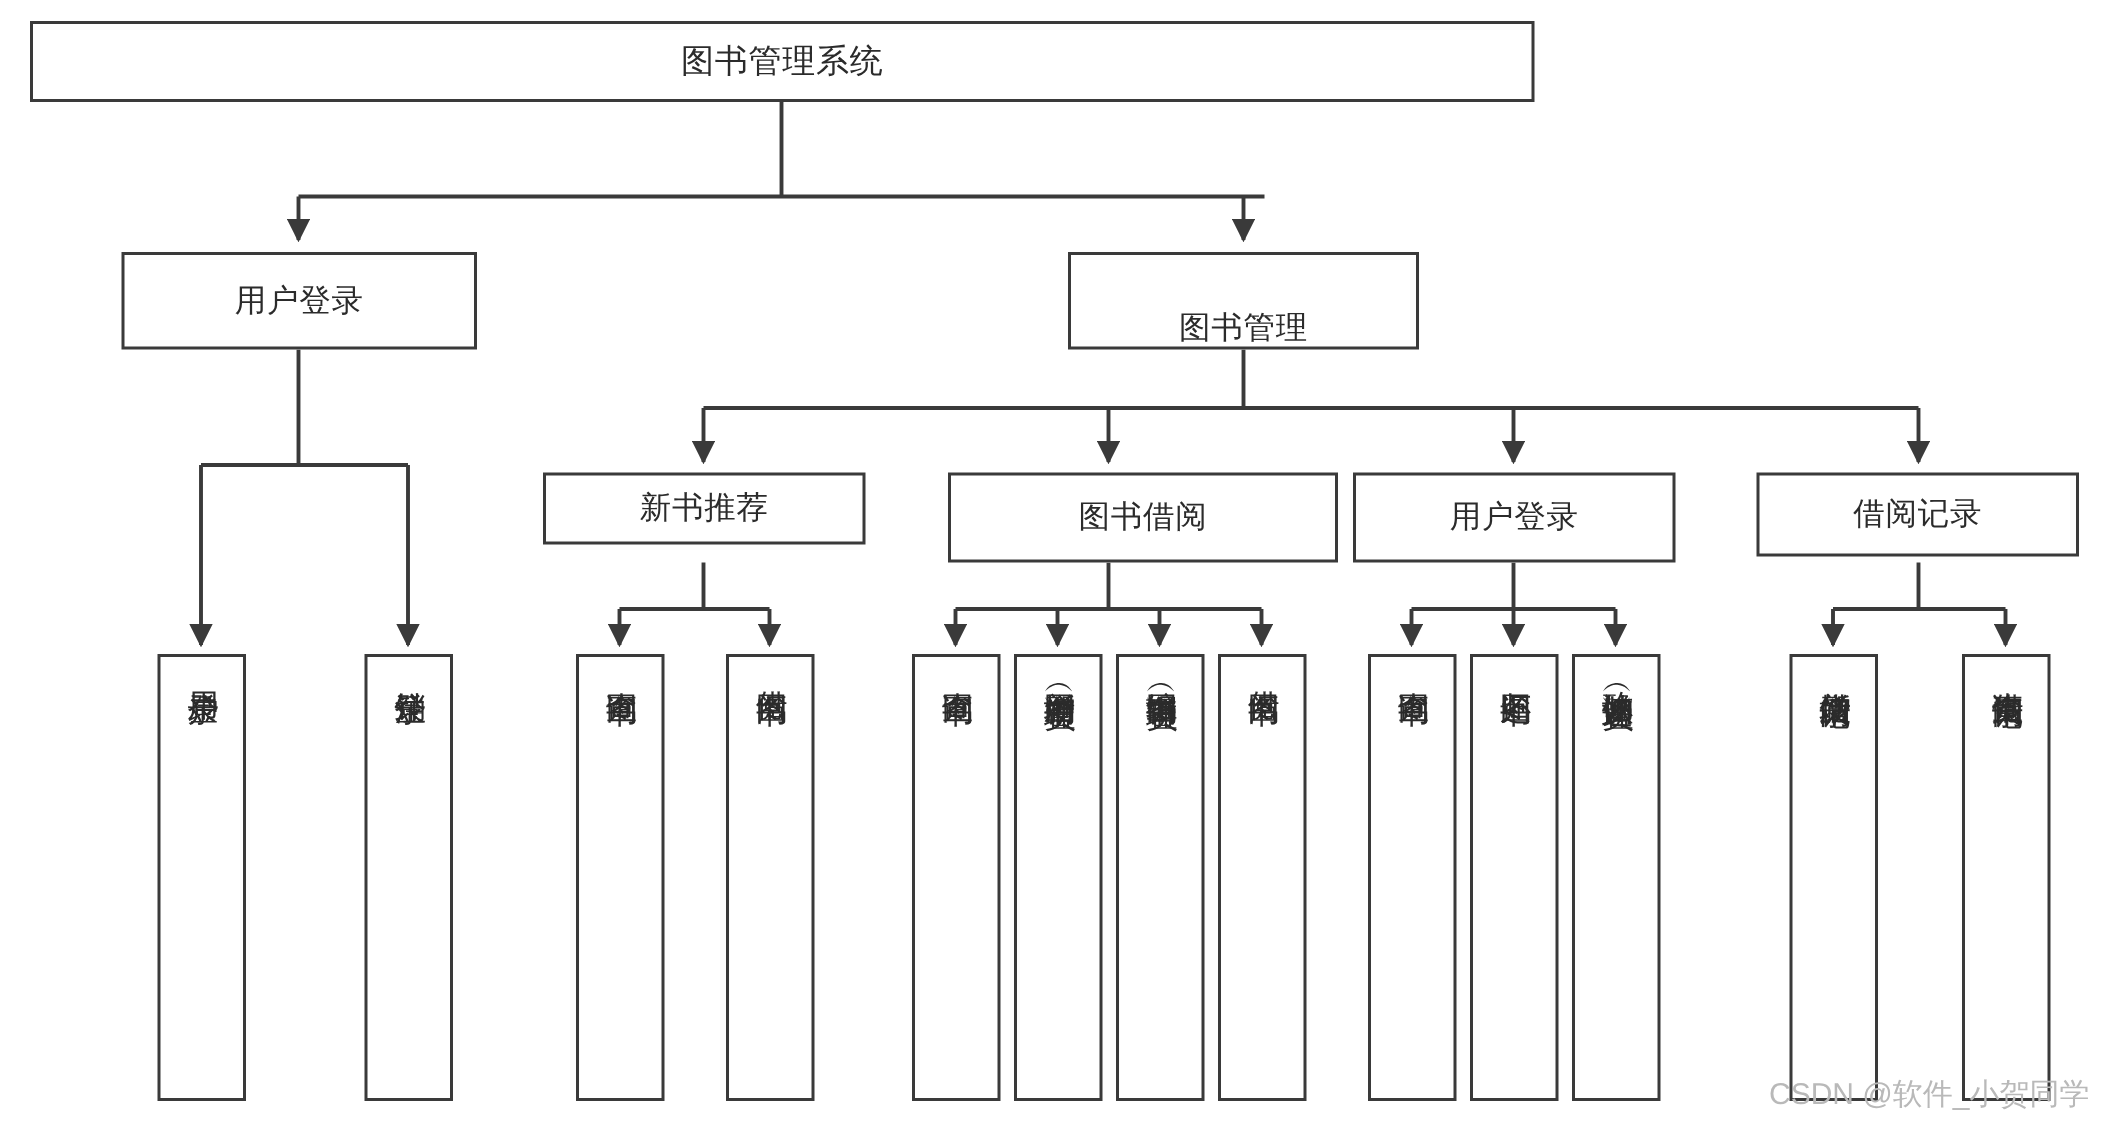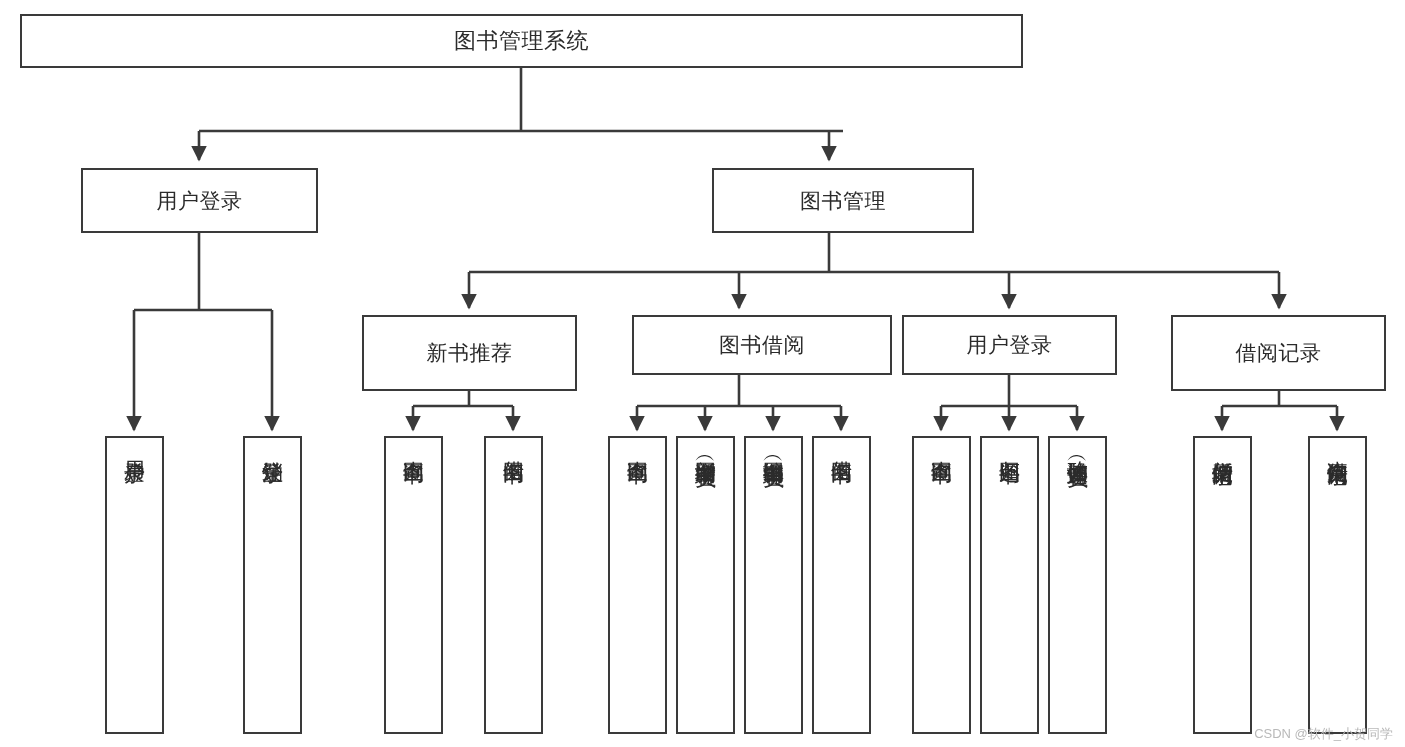"图书管理" div.node { align-items: none -> flex-end; width: 262px -> 234px }
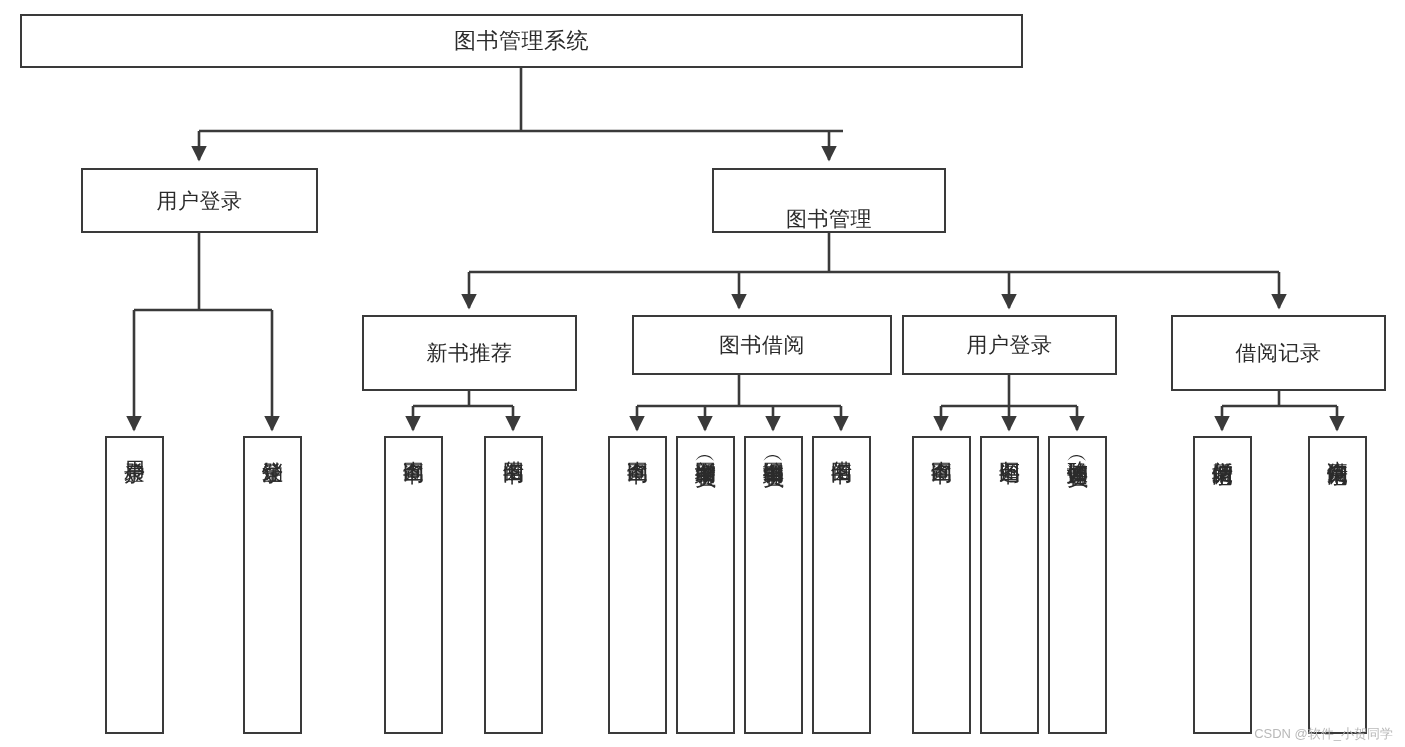"新书推荐" div.node { height: 76px -> 48px }
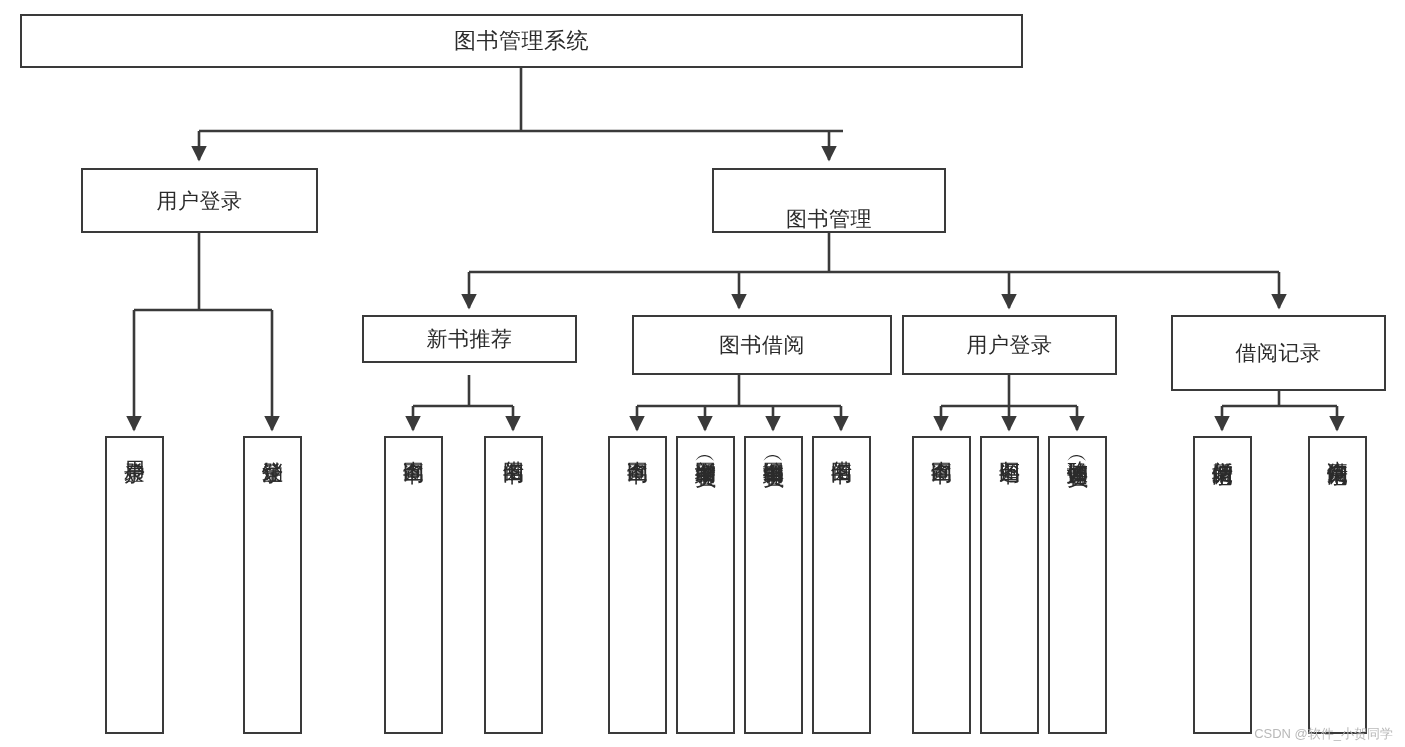"借阅记录" div.node { height: 76px -> 56px }
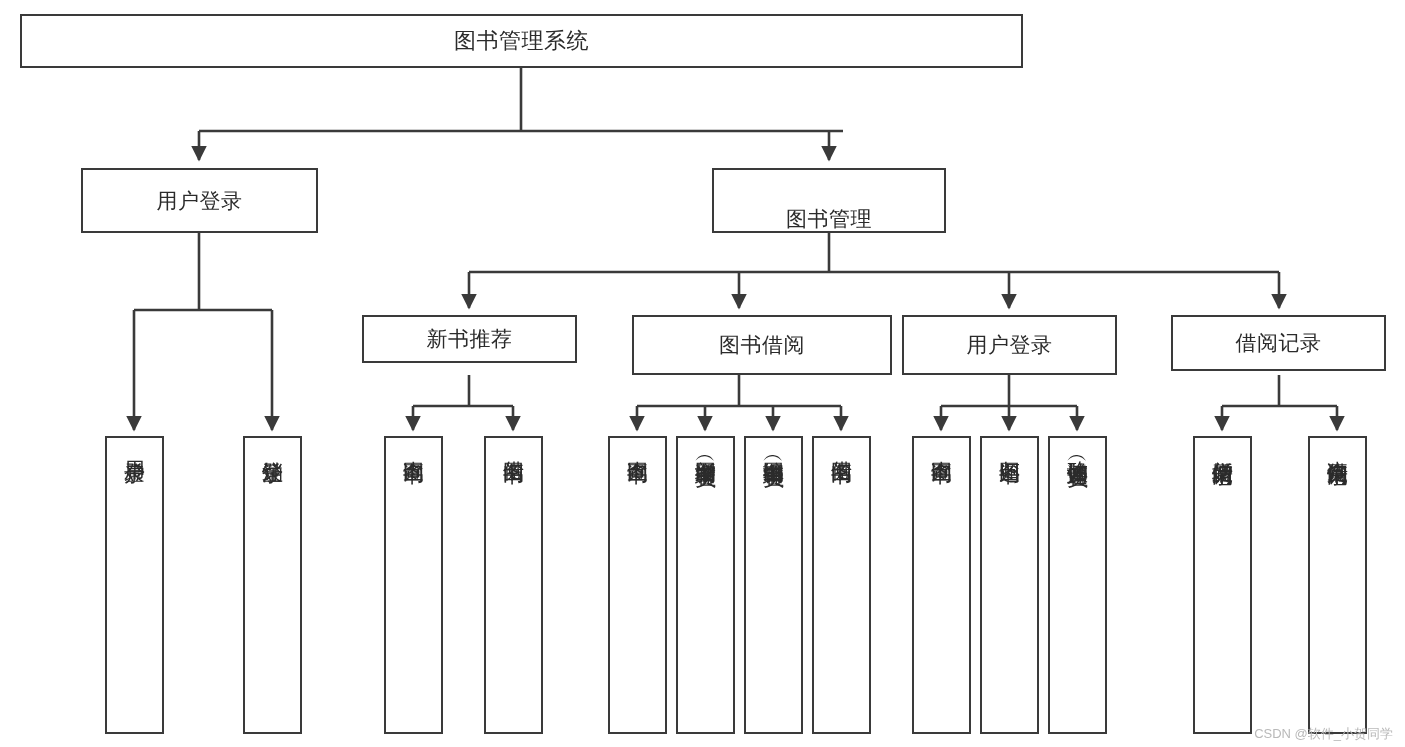"CSDN @软件_小贺同学" #watermark { font-size: 13px -> 20px }
